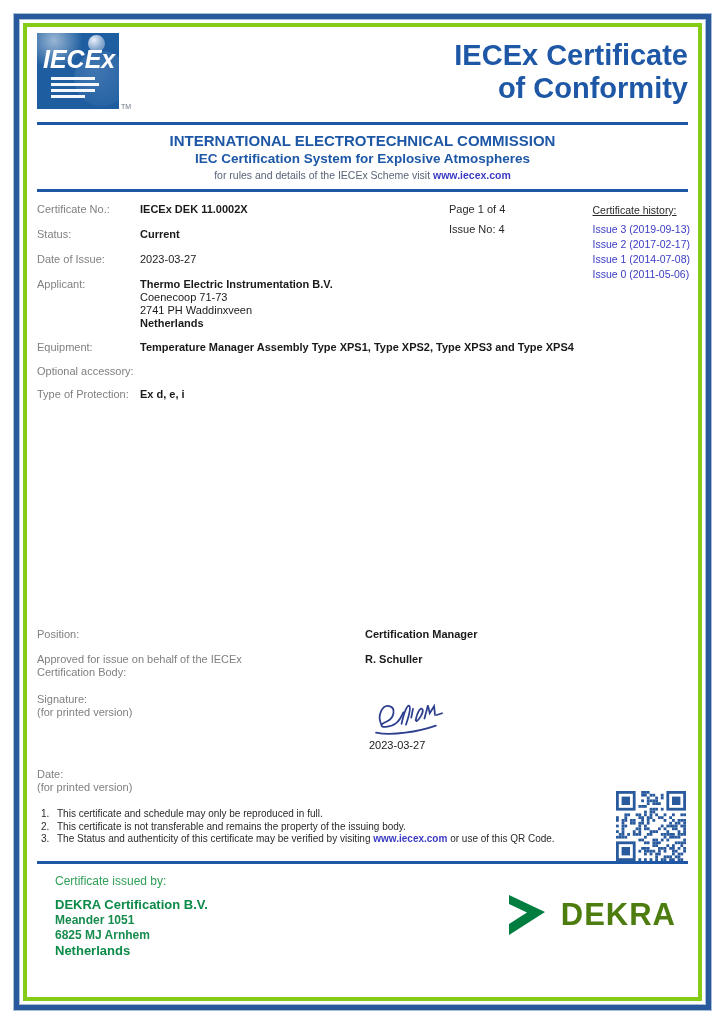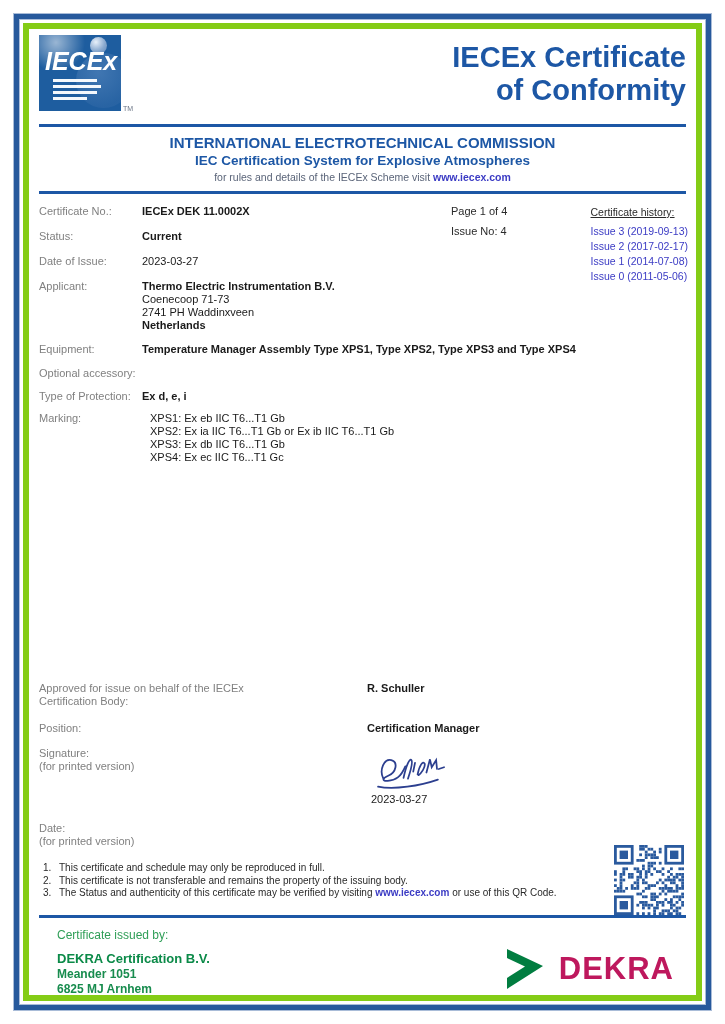"IECEx" .inner-border { border: 6px solid #84cc16 -> 4px solid #84cc16 }
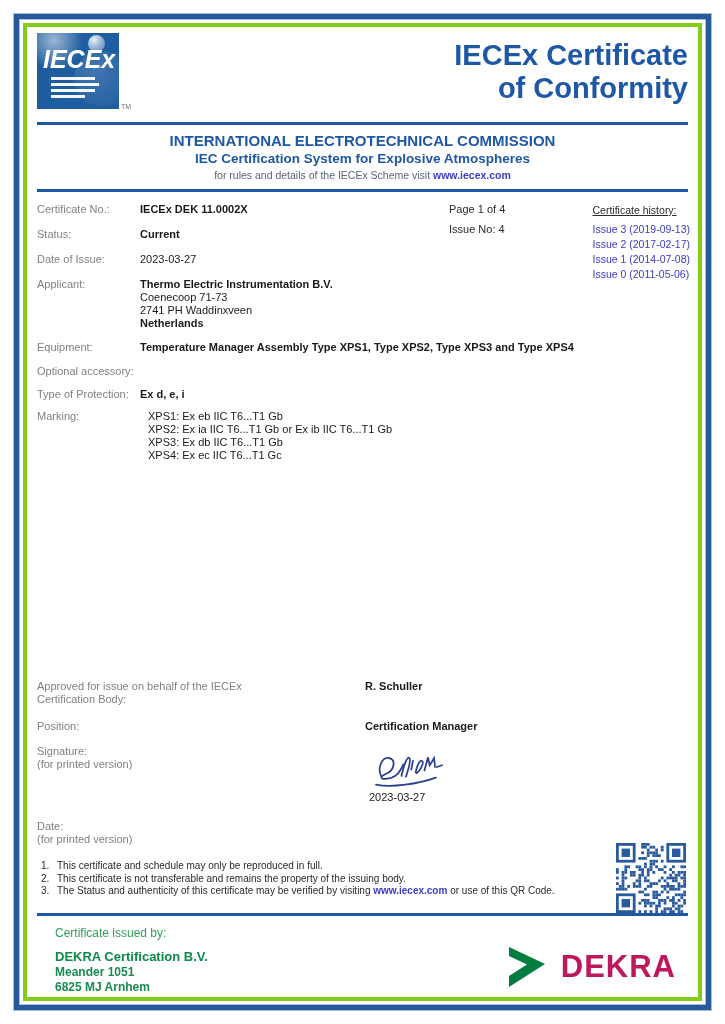"Marking:" div.drow { html: <div> <div>Marking:</div> <div> <div>XPS1: Ex eb IIC T6...T1 Gb</div> <div>XPS2: Ex ia IIC T6...T1 Gb or Ex ib IIC T6...T1 Gb</div> <div>XPS3: Ex db IIC T6...T1 Gb</div> <div>XPS4: Ex ec IIC T6...T1 Gc</div> </div> </div> -> none }
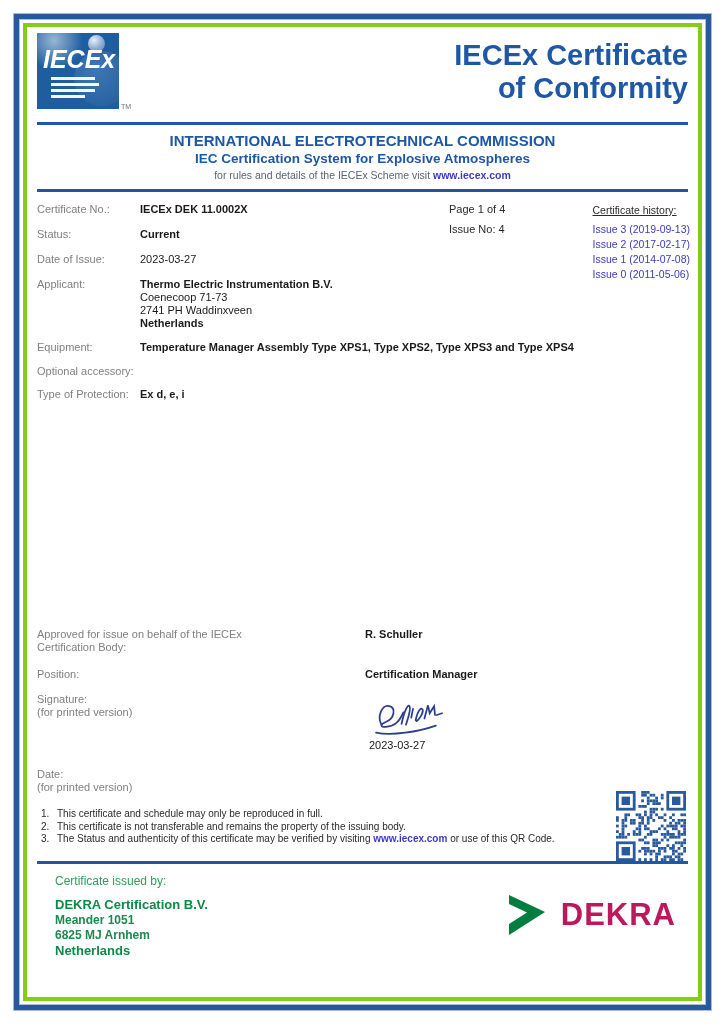"Approved for issue on behalf" div.arow { order: before "Position:" -> after "Position:" }
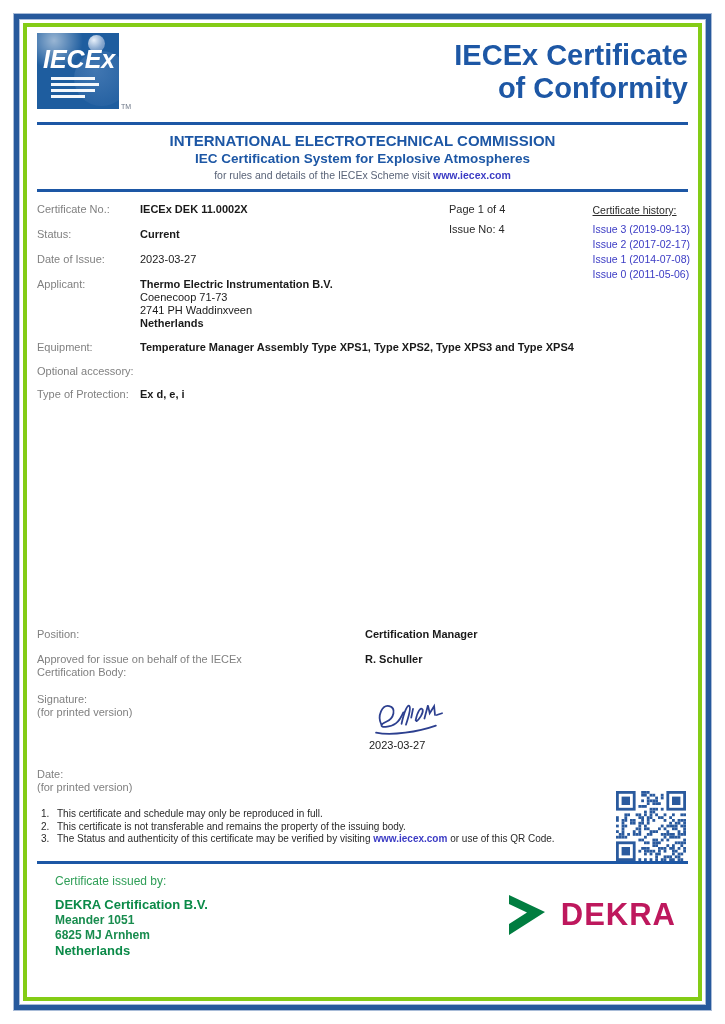"DEKRA" .dekra-text { color: #be185d -> #4d7c0f }
